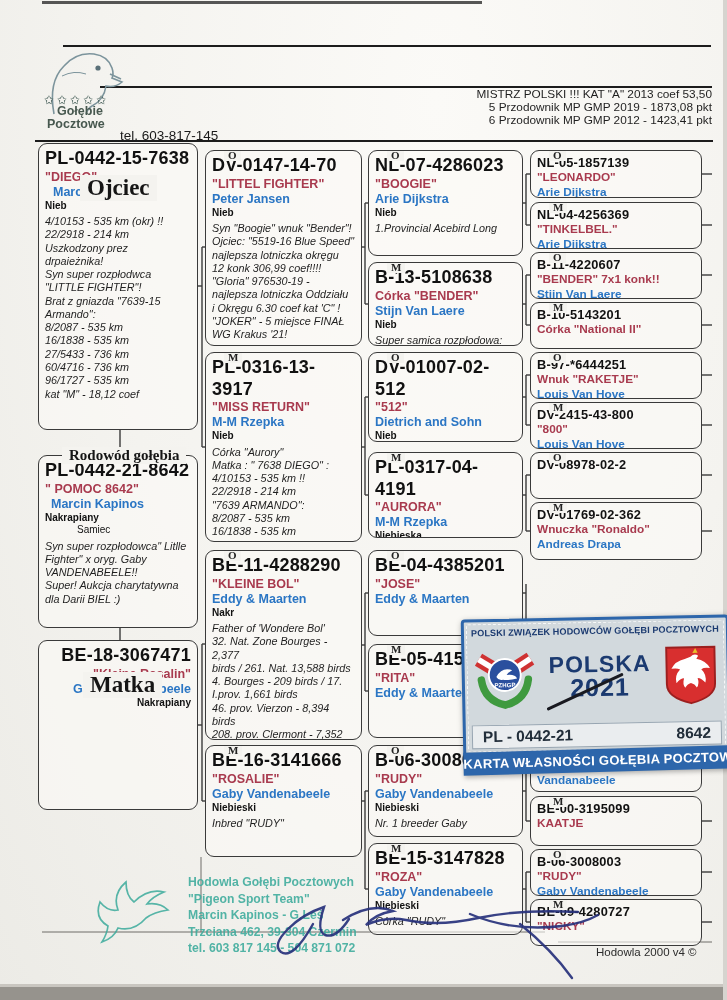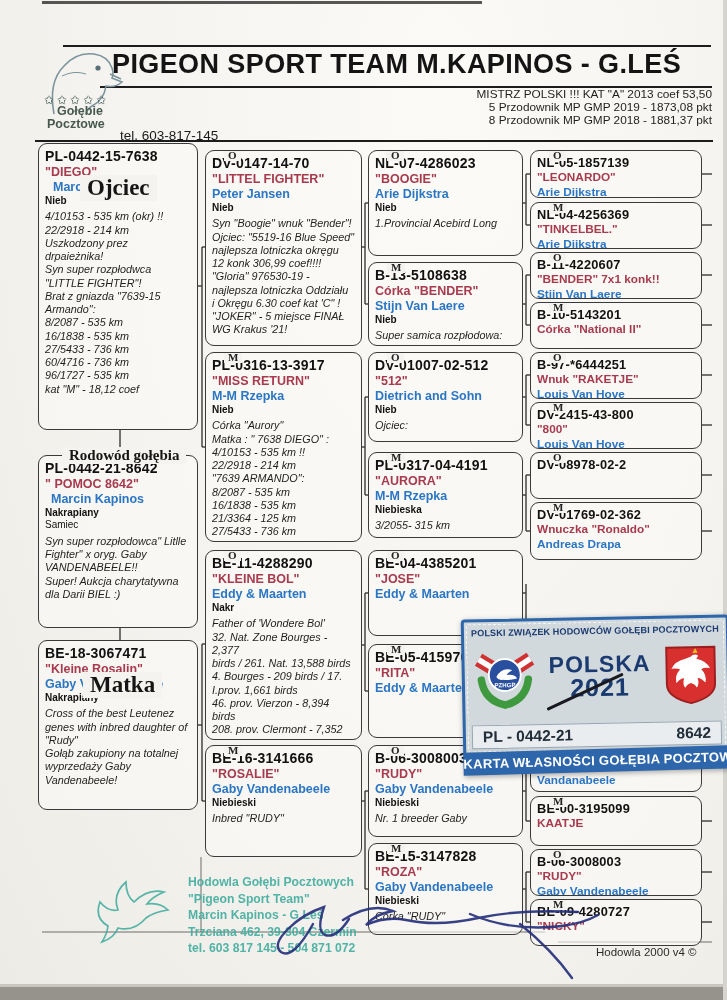"PIGEON SPORT TEAM M.KAPINOS -" div.title { html: <div>PIGEON SPORT TEAM M.KAPINOS - G.LEŚ</div> -> none }
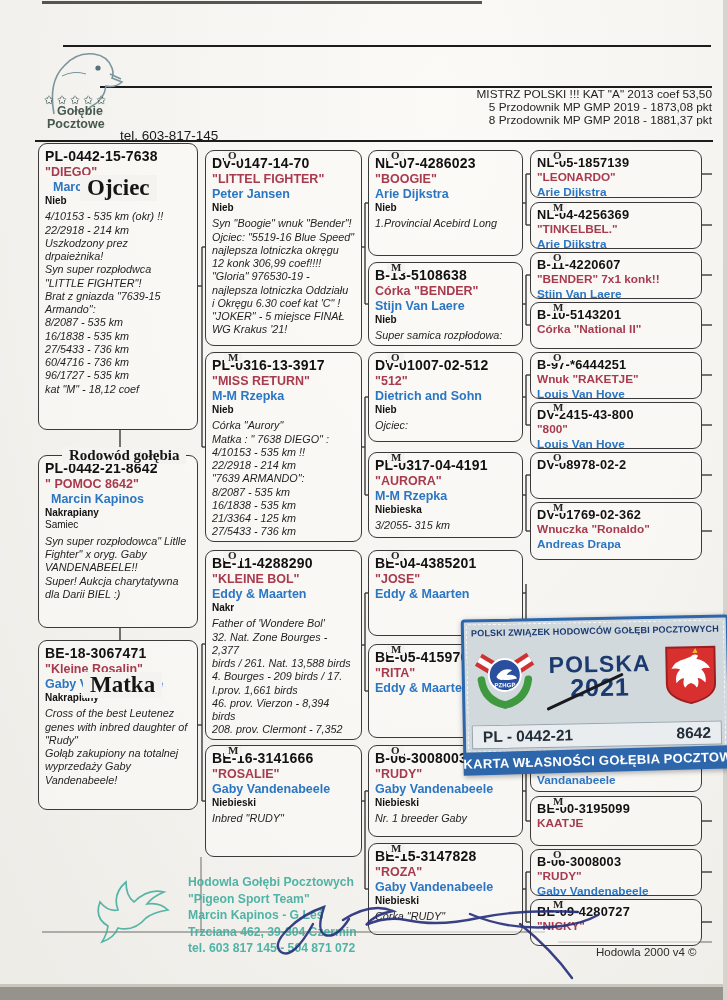"6 Przodownik MP GMP 2012" div { html: none -> <div>6 Przodownik MP GMP 2012 - 1423,41 pkt</div> }
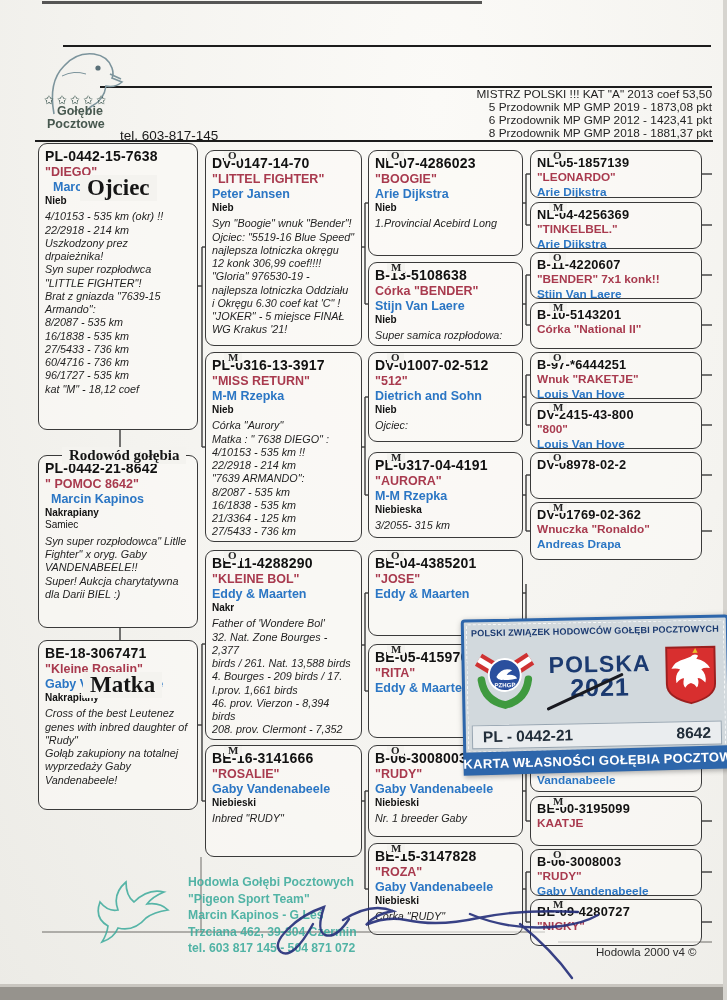"8 Przodownik MP GMP 2018" div { html: <div>8 Przodownik MP GMP 2018 - 1881,37 pkt</div> -> none }
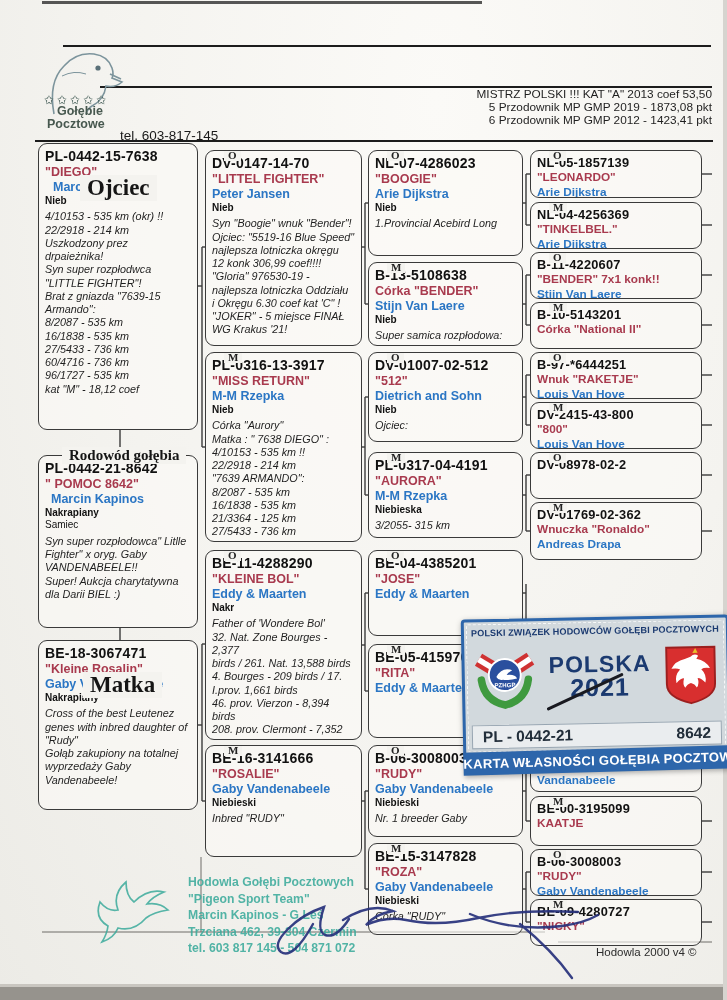"PL-0442-15-7638" .ring { font-size: 14px -> 18px }
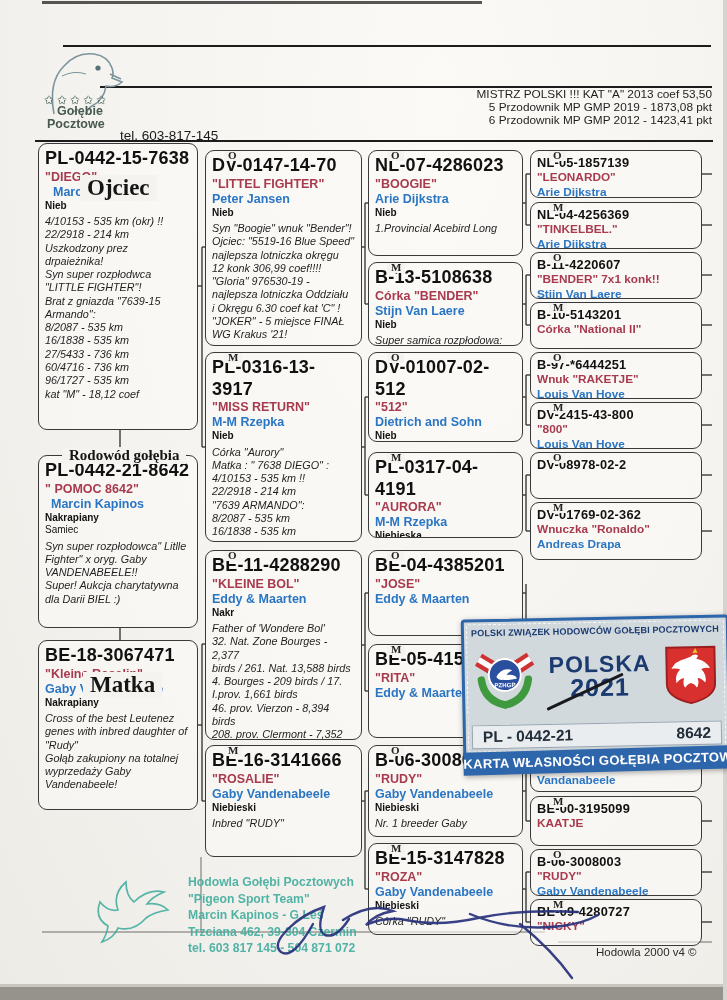"Samiec" div.pcolor { margin-left: none -> 32px }
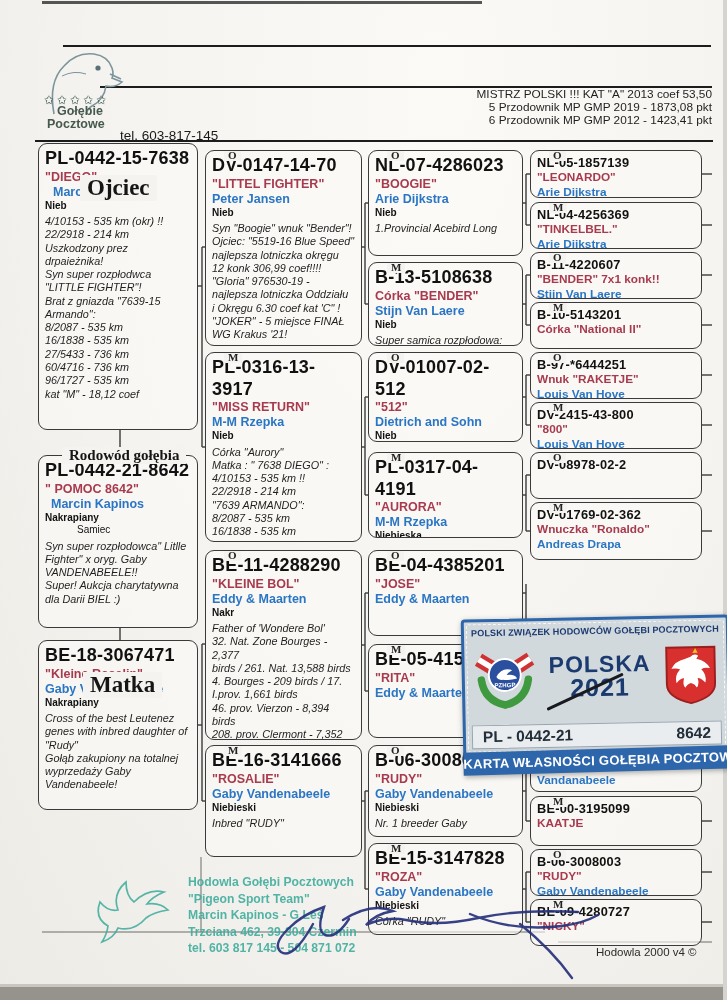"BE-18-3067471" div.pbox { text-align: none -> right }
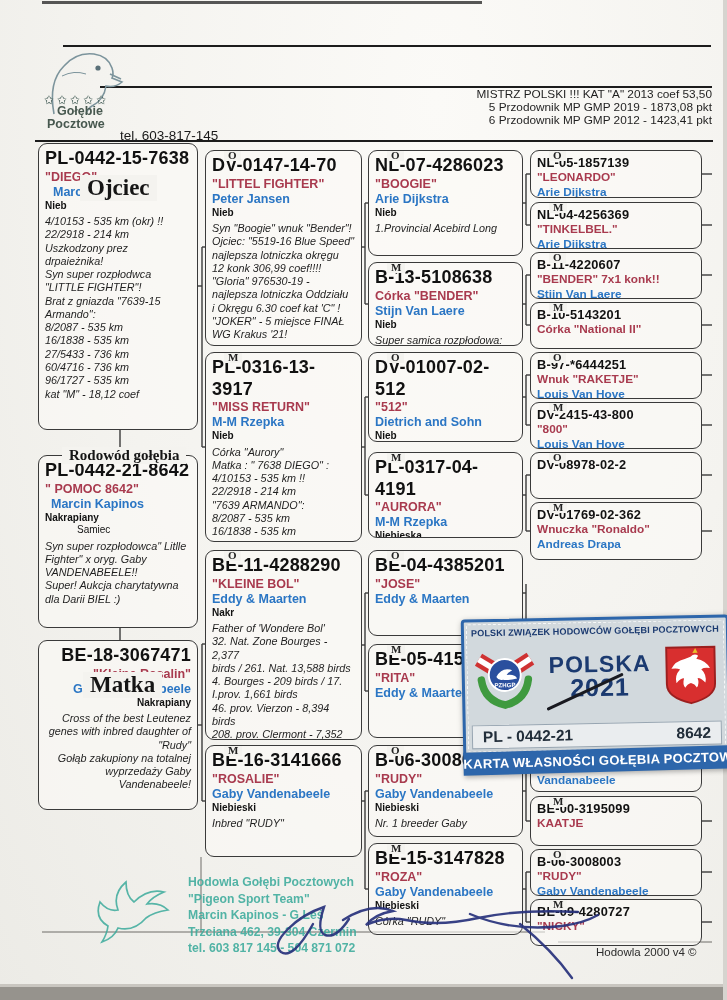"Cross of the best Leutenez" div.notes { html: <div>Cross of the best Leutenez genes with inbred daughter of "Rudy" Gołąb zakupiony na totalnej wyprzedaży Gaby Vandenabeele!</div> -> none }
